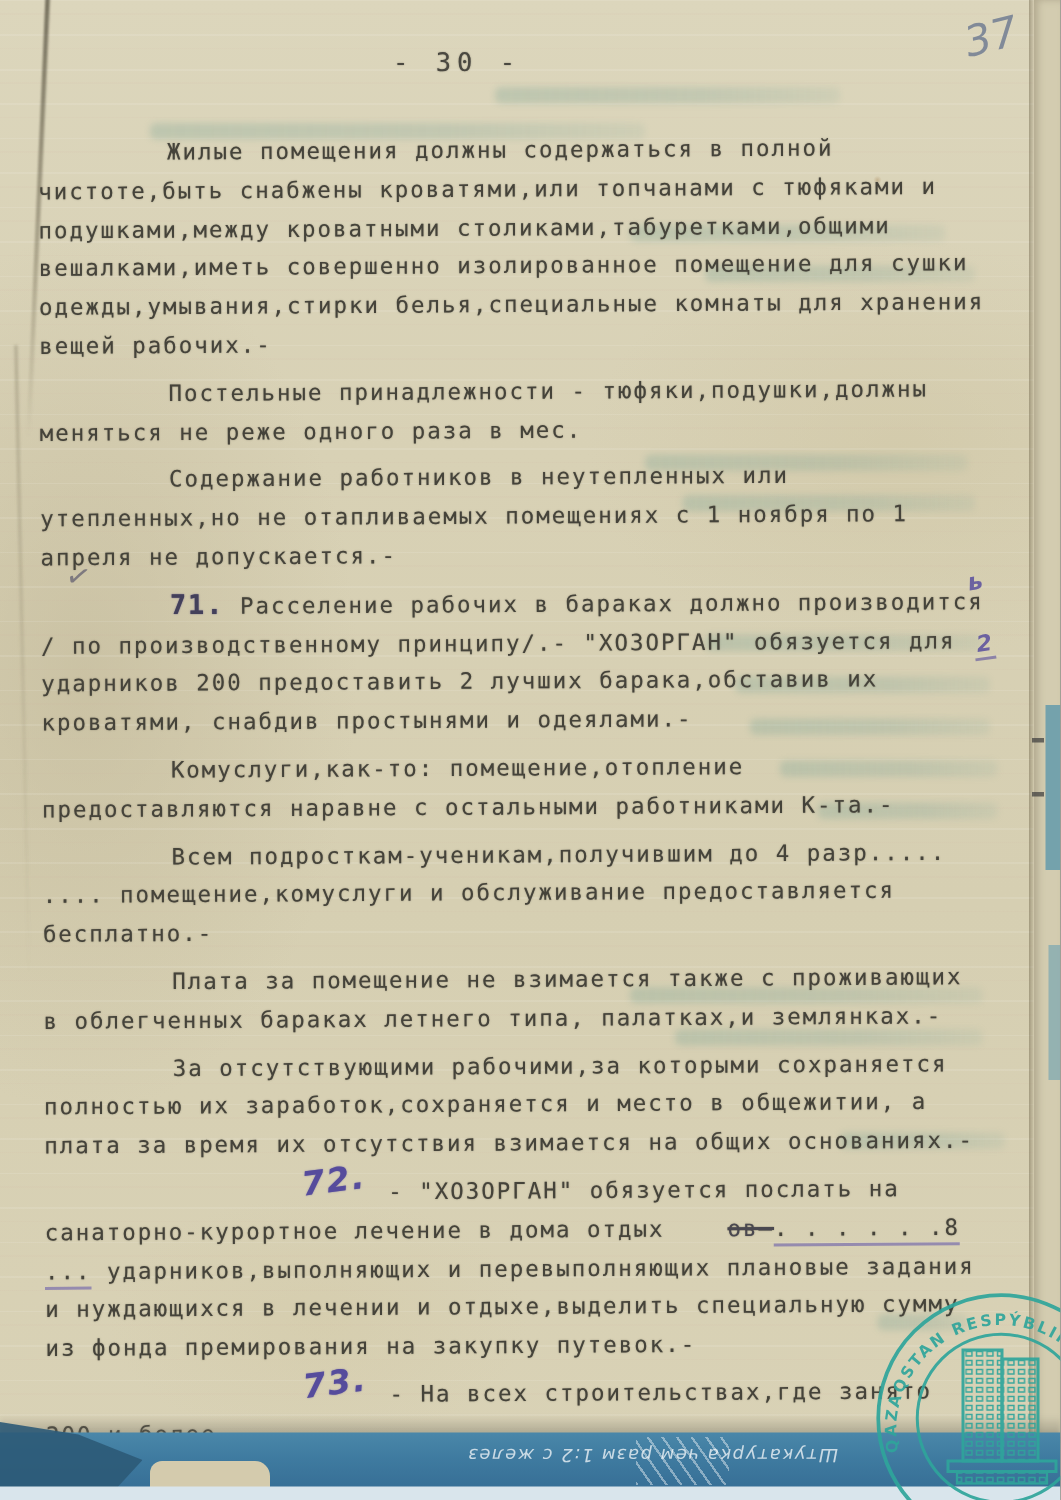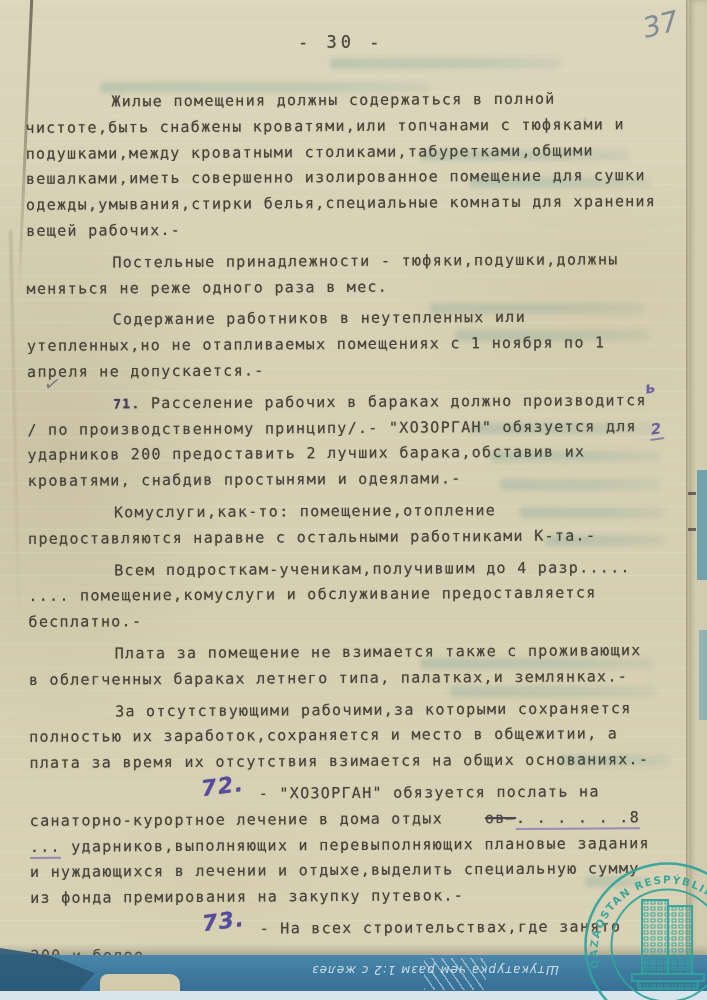"- 30 -" .pageno { margin-left: 36px -> none }
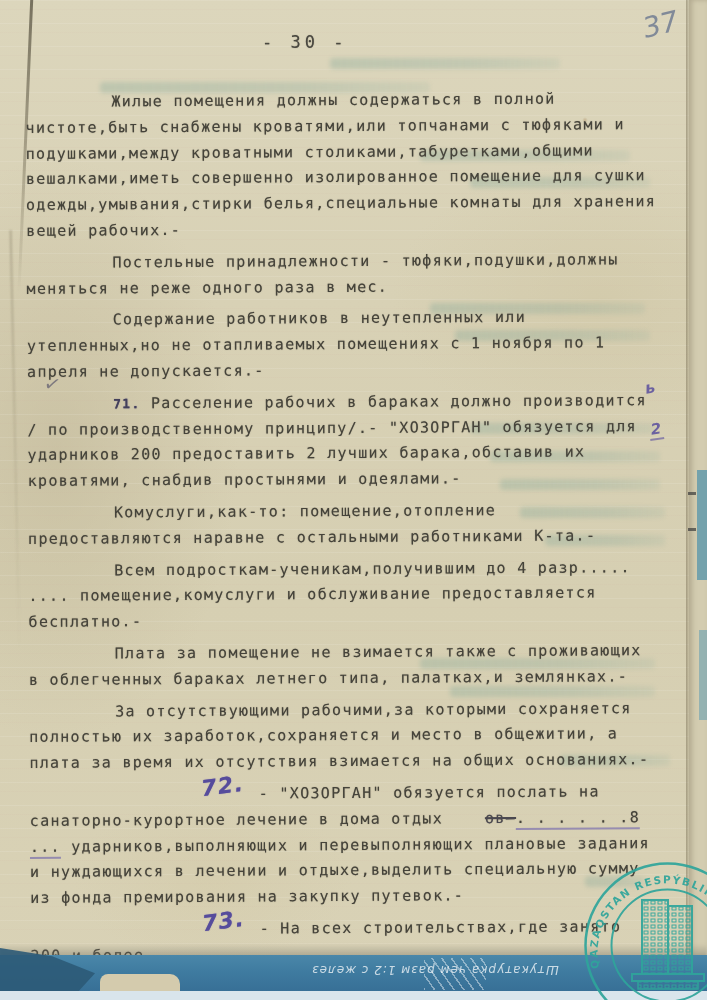"71." .num71 { font-size: 13px -> 18px }
